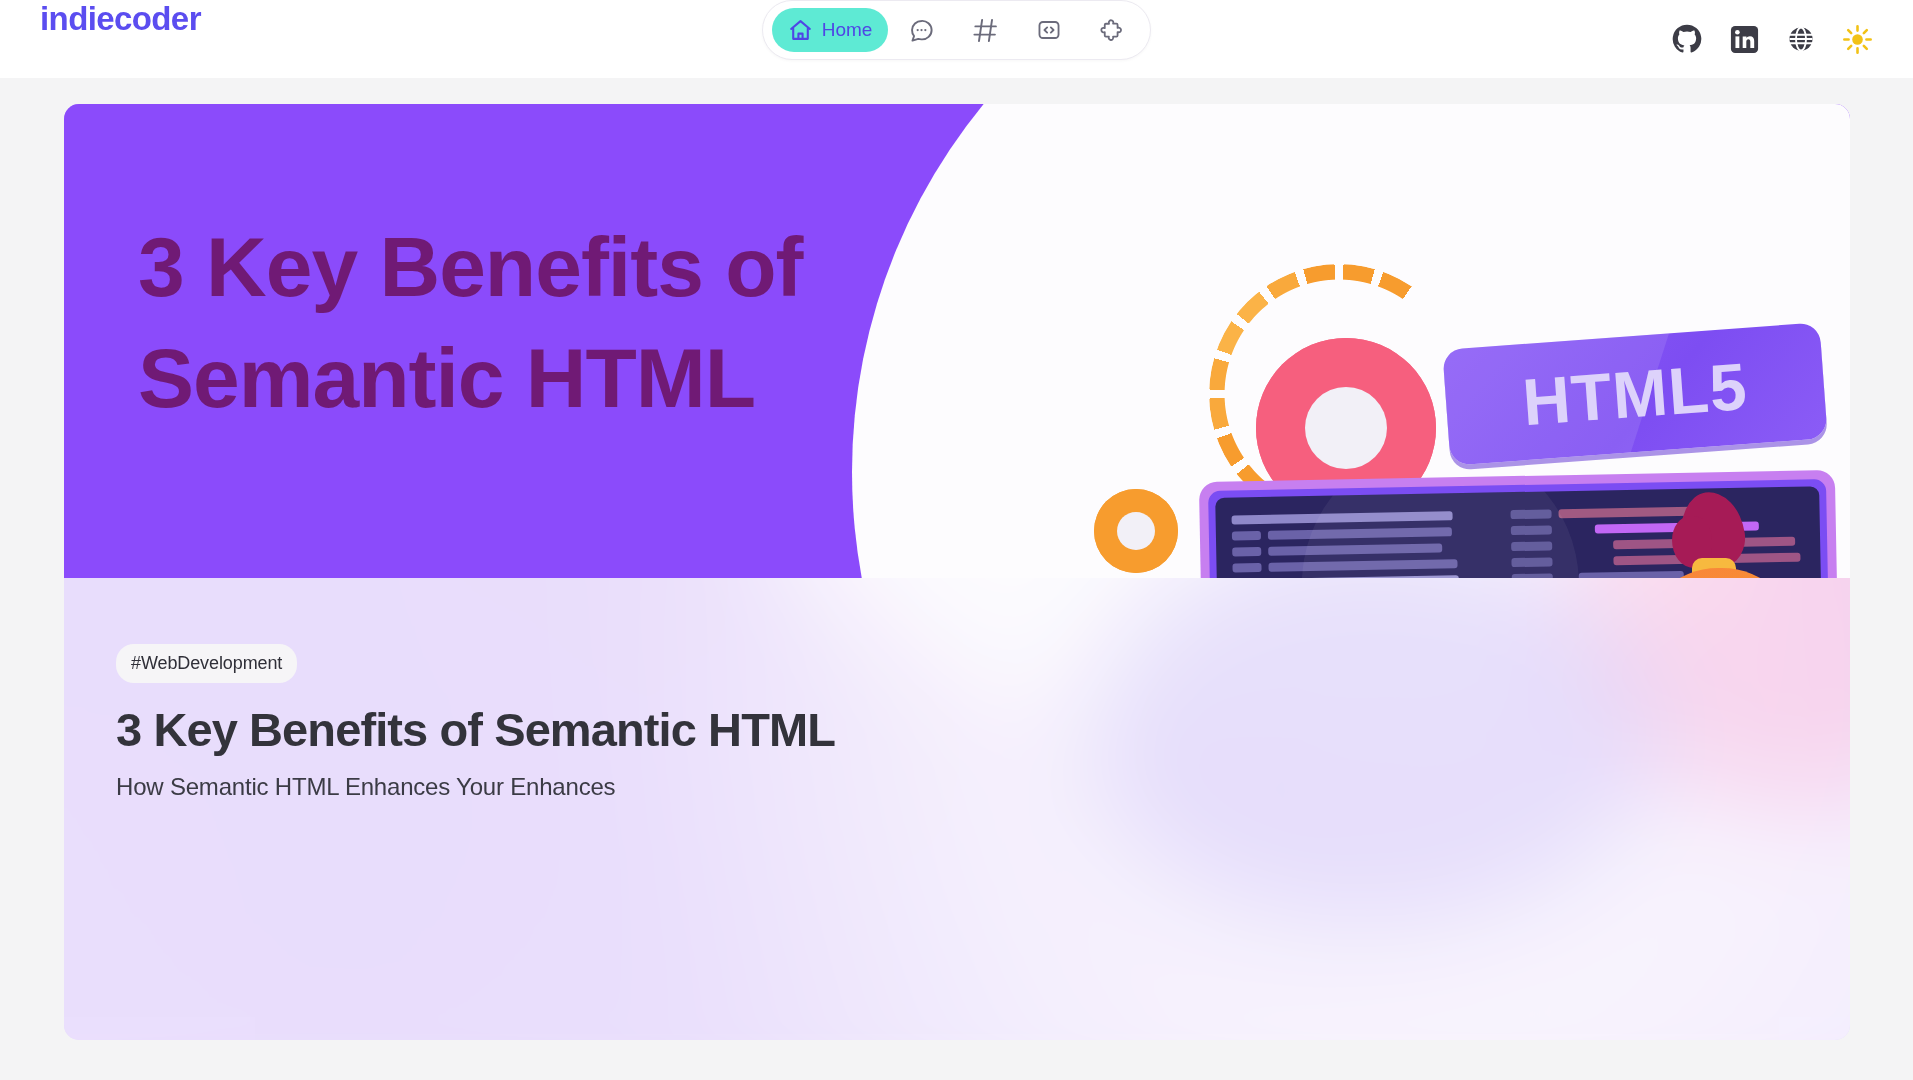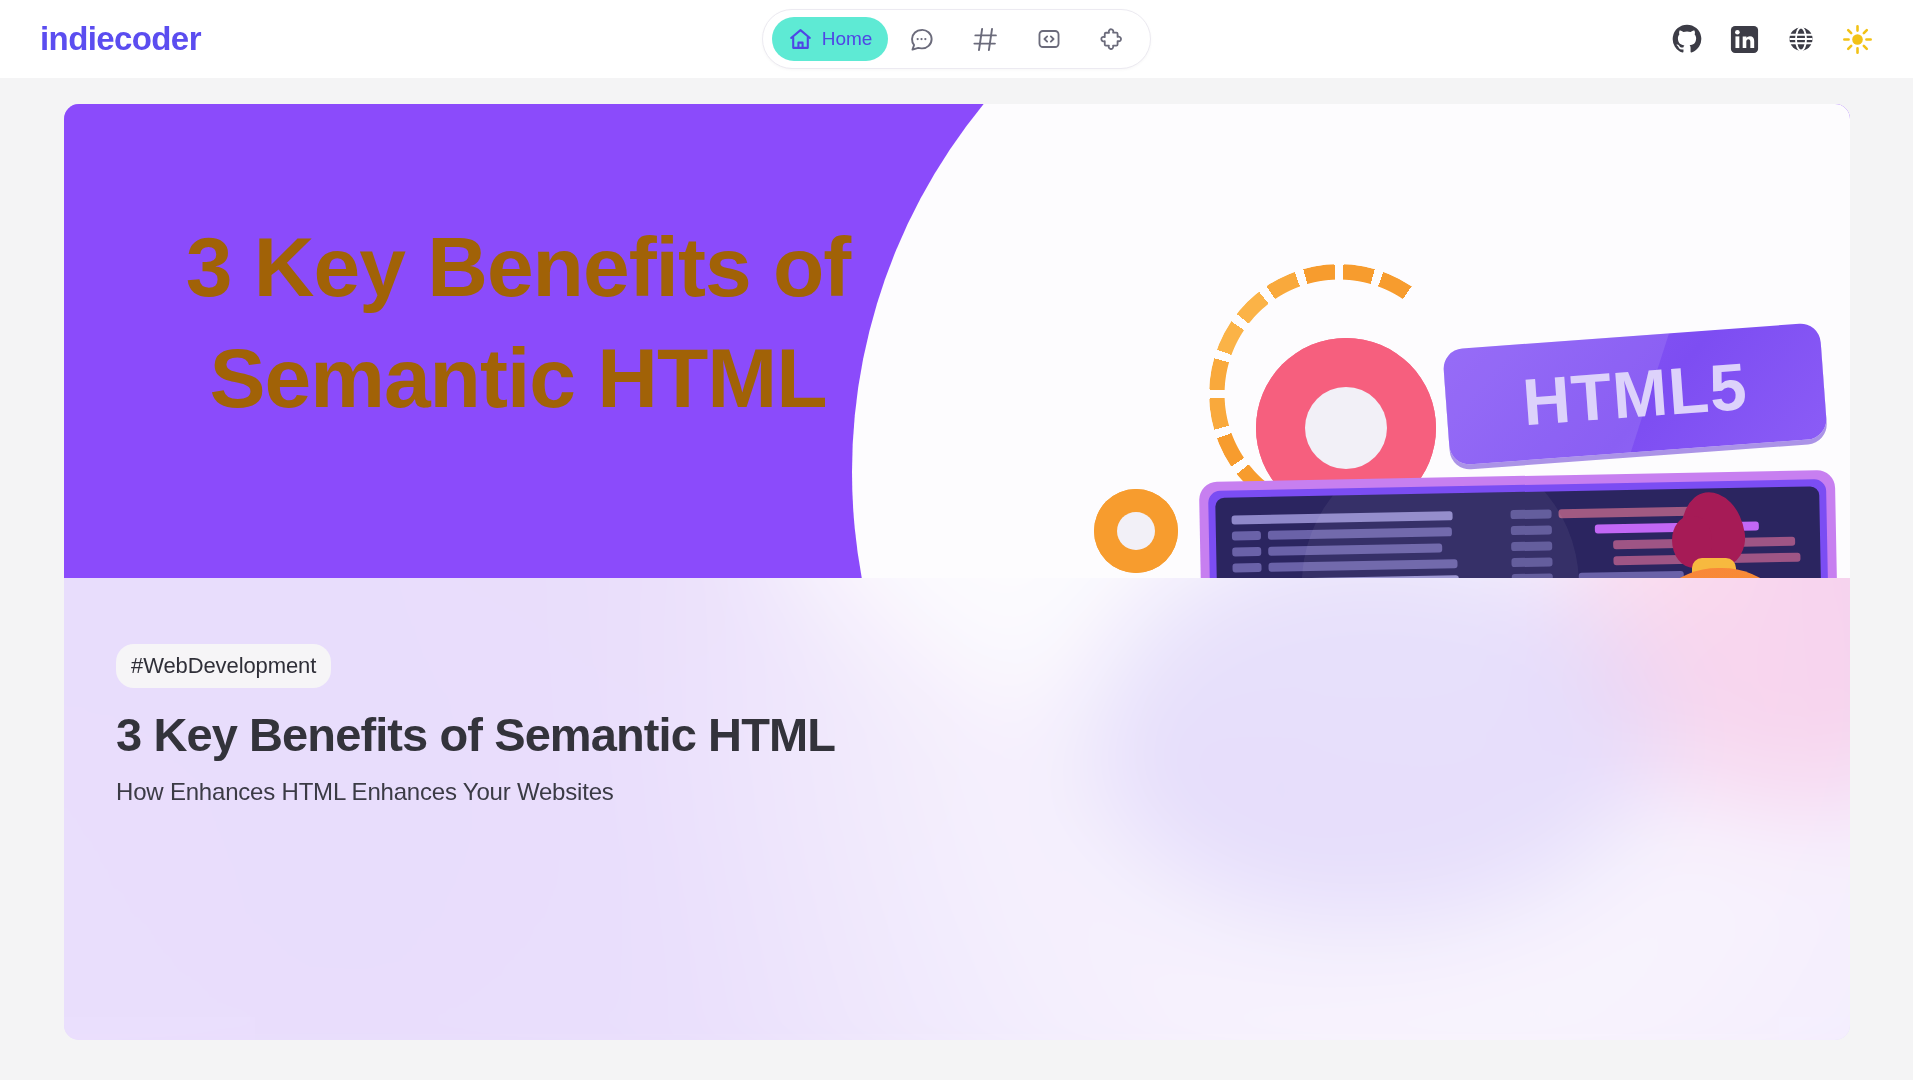"indiecoder" .header { align-items: center -> none }
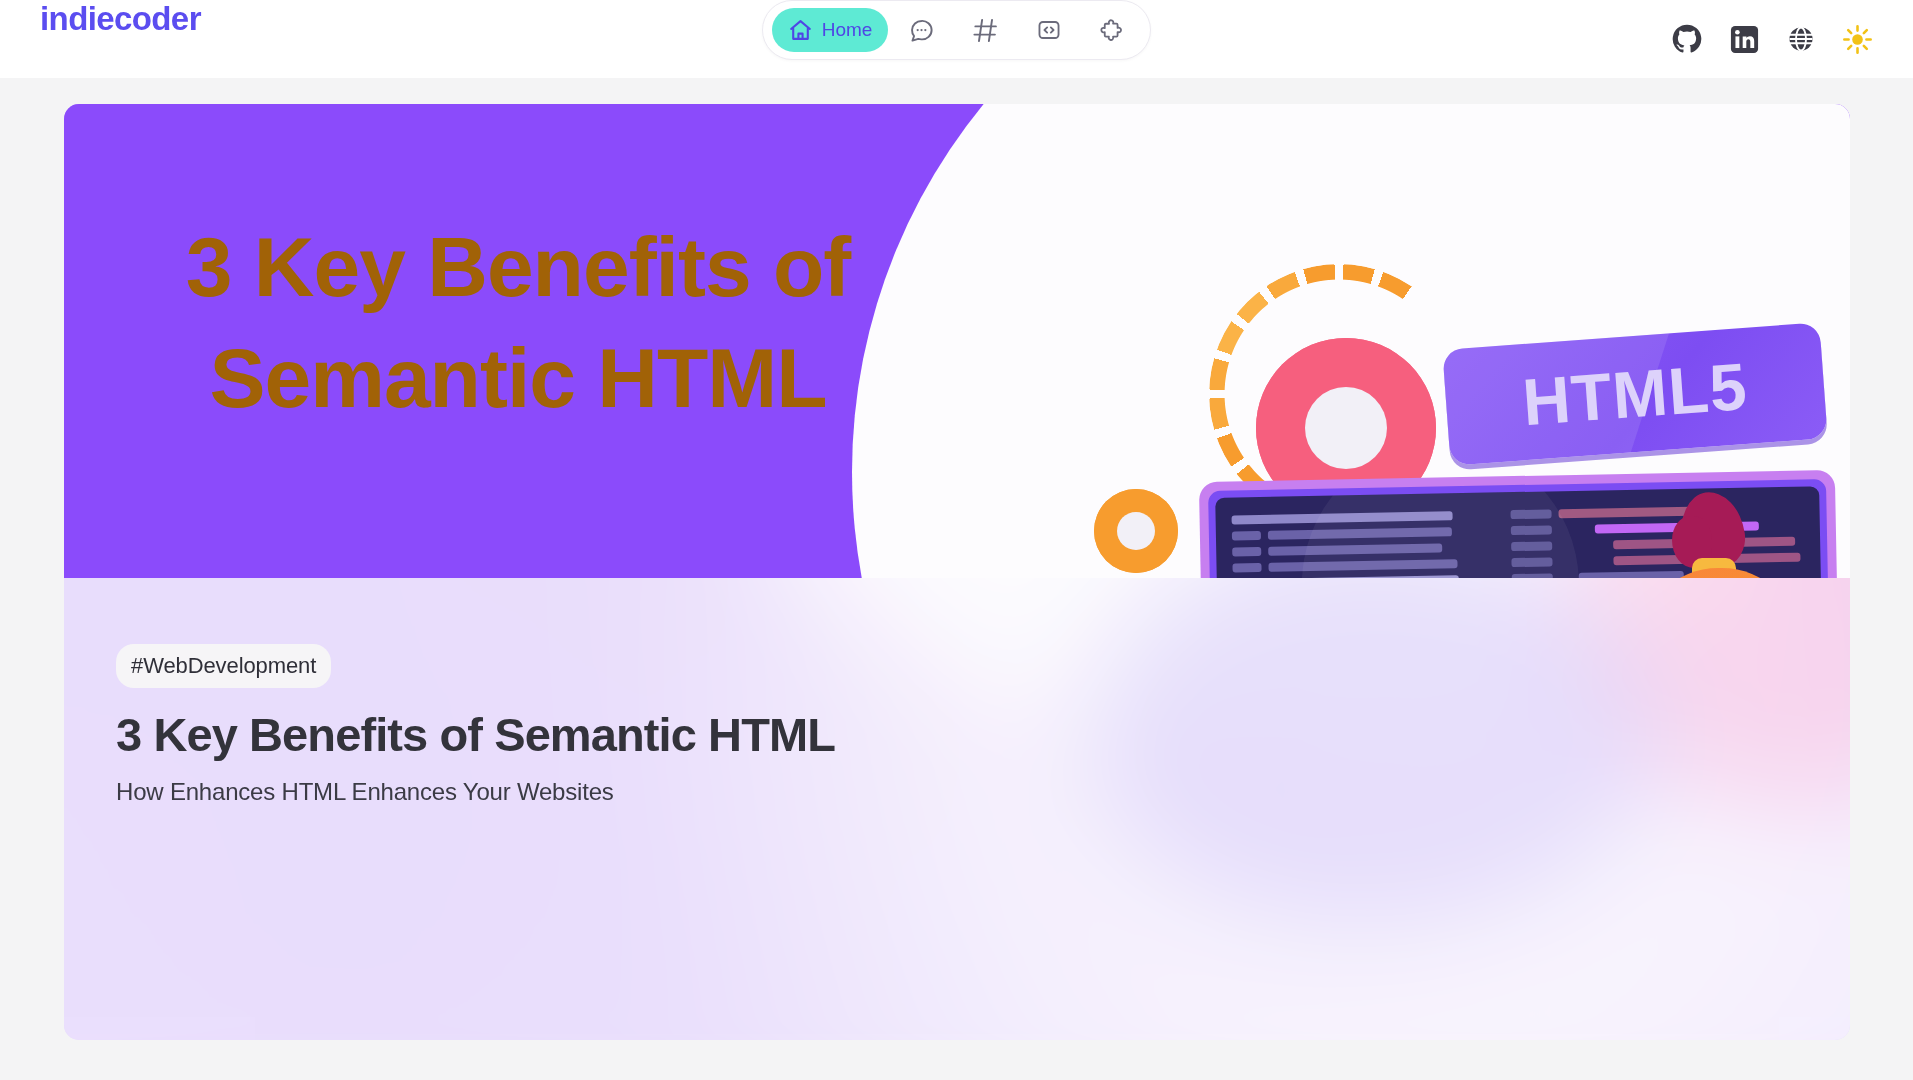"3 Key Benefits of" .hero-title { color: #a16207 -> #701a75; text-align: center -> left }
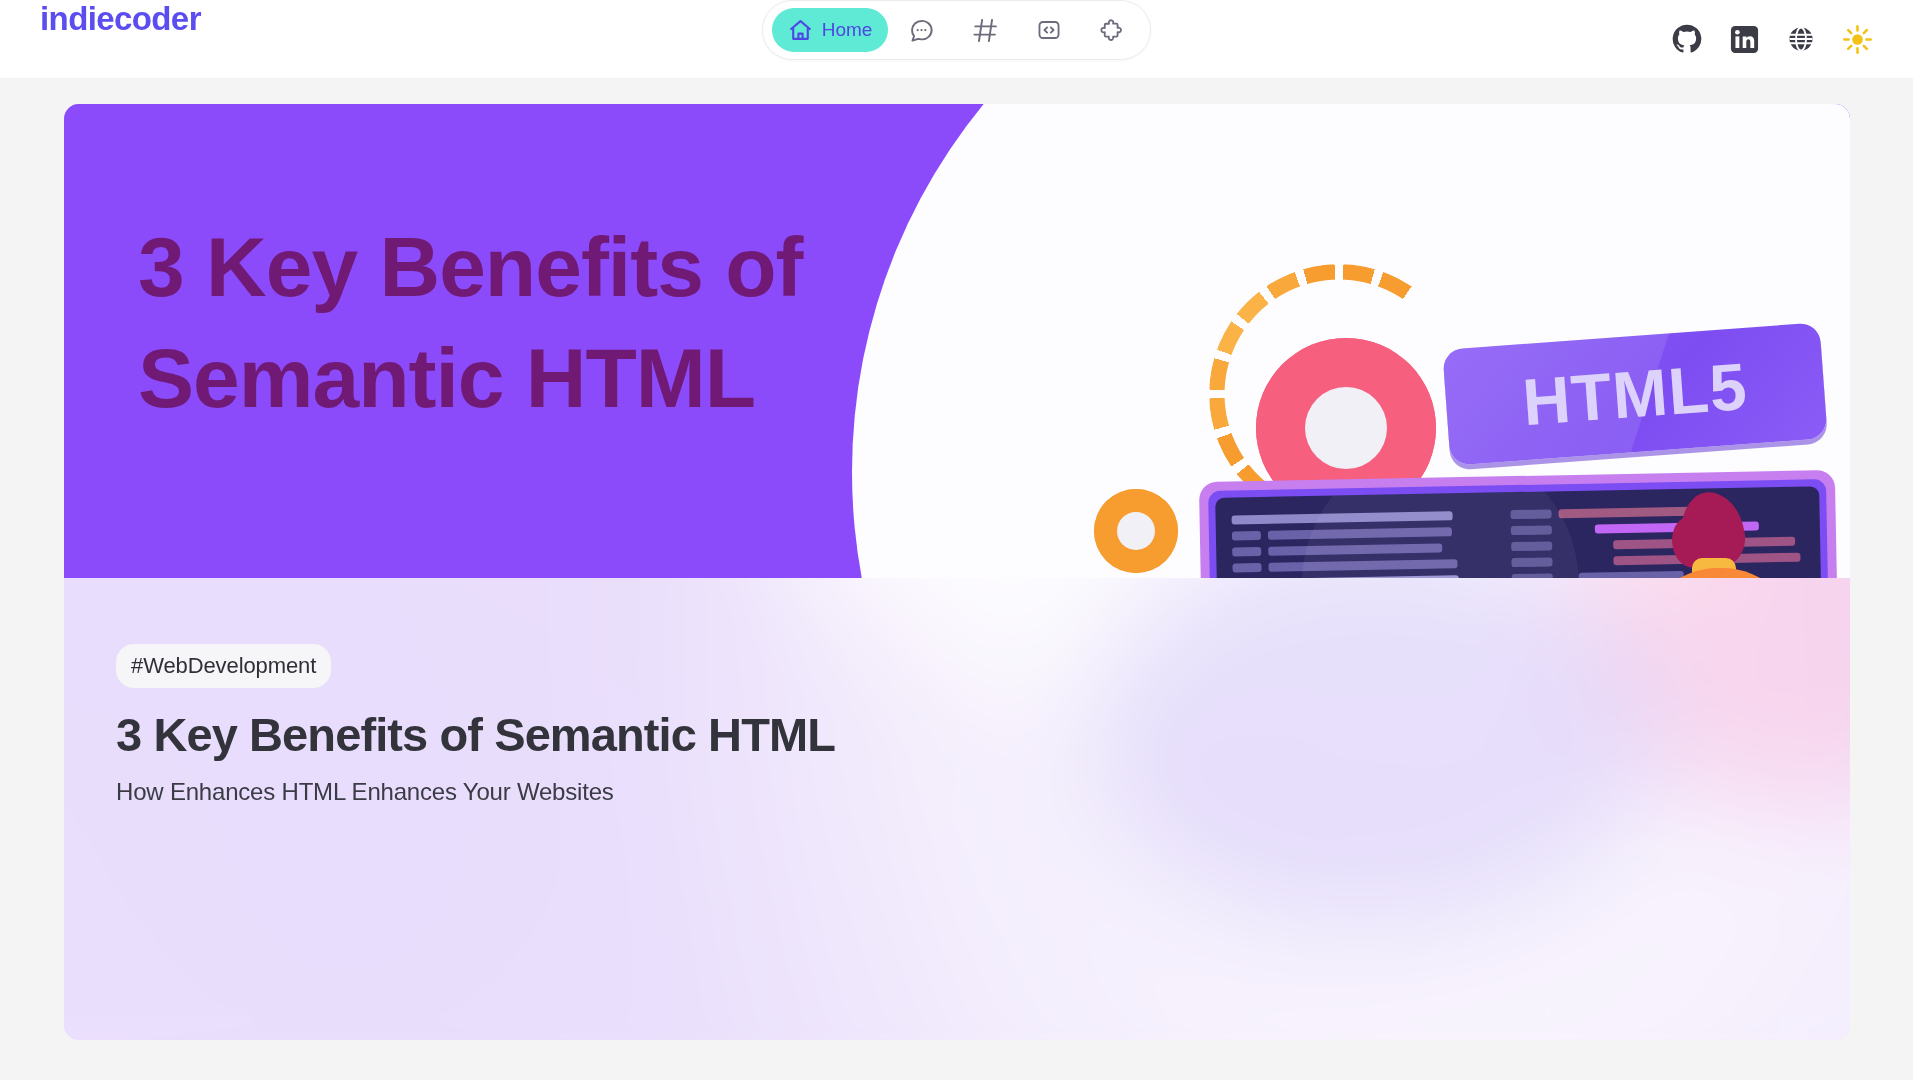"#WebDevelopment" .tag { font-size: 22px -> 18px }
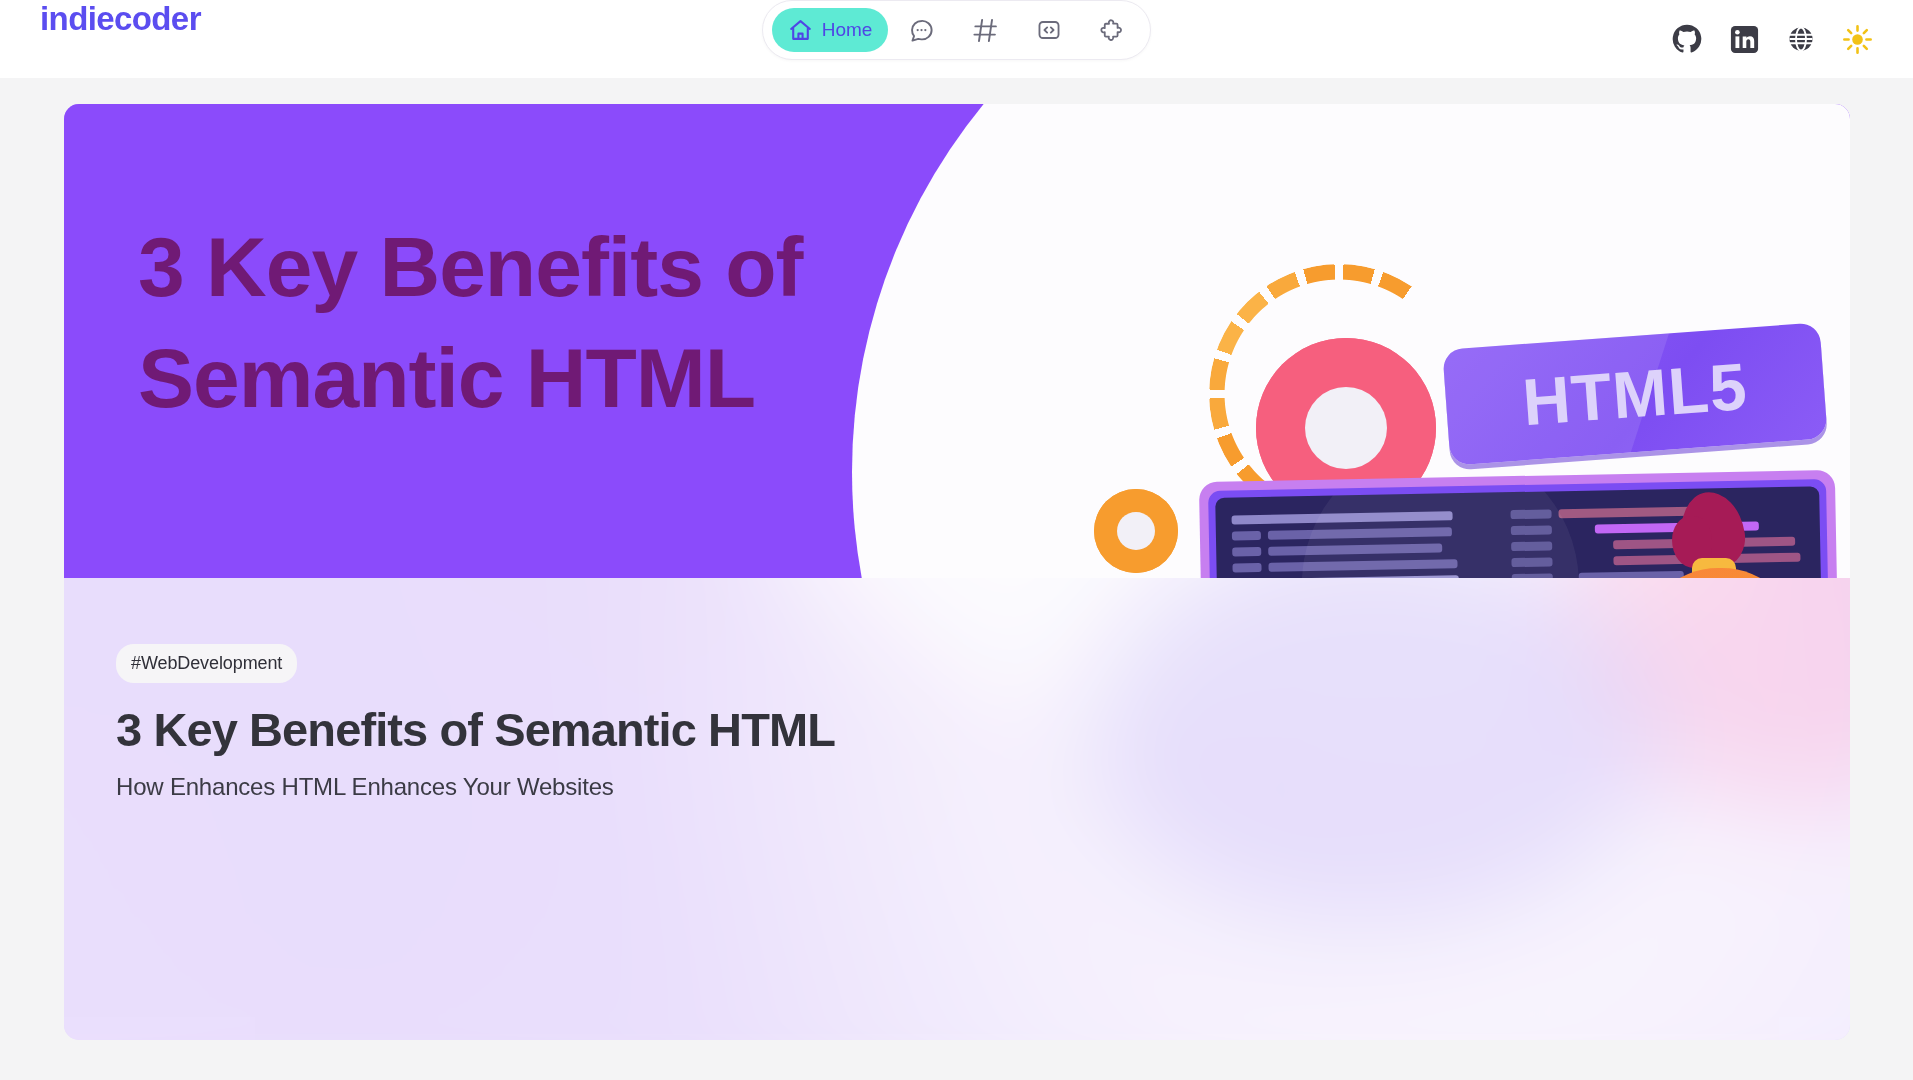"How Enhances HTML Enhances Your" p.post-sub { text: Enhances HTML Enhances Your Websites -> Semantic HTML Enhances Your Enhances }
